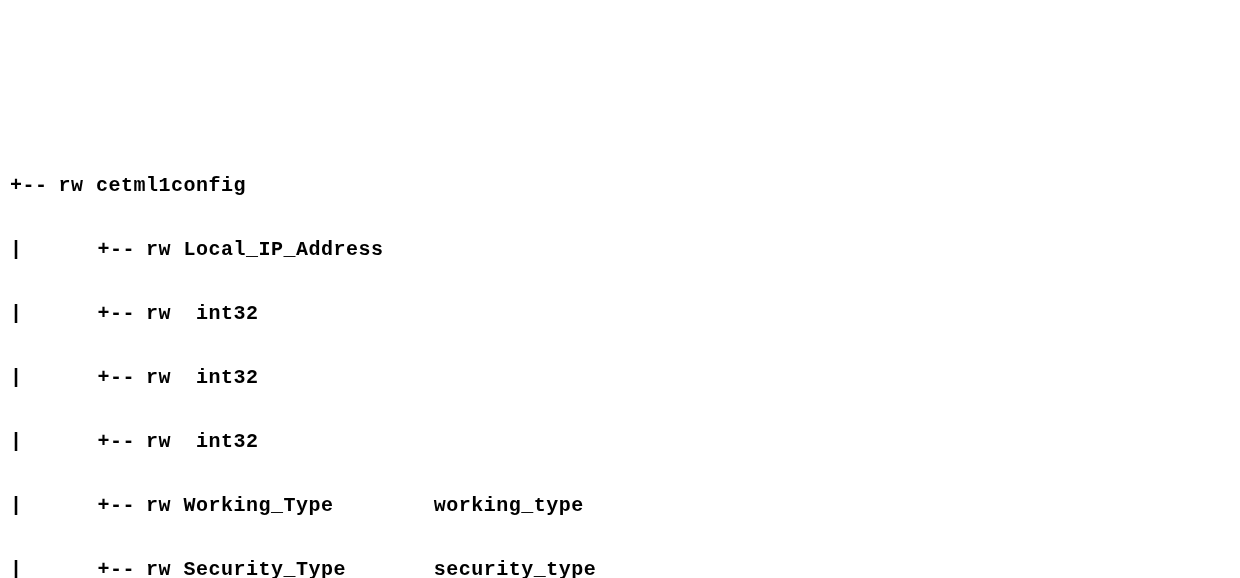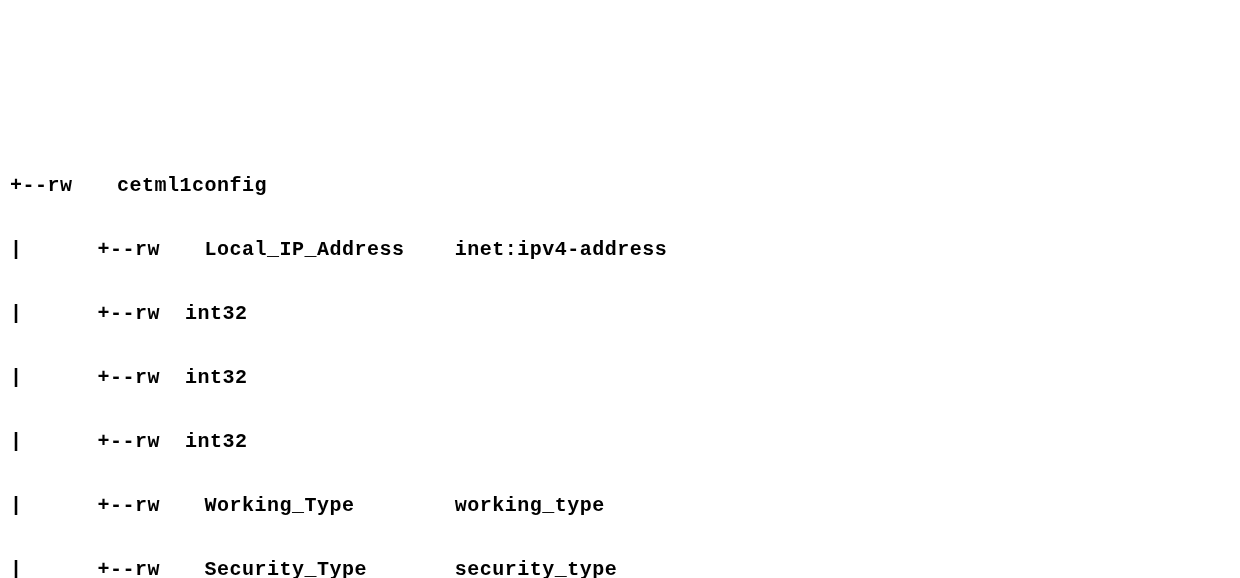"rw" .perm { margin-left: none -> 11px }
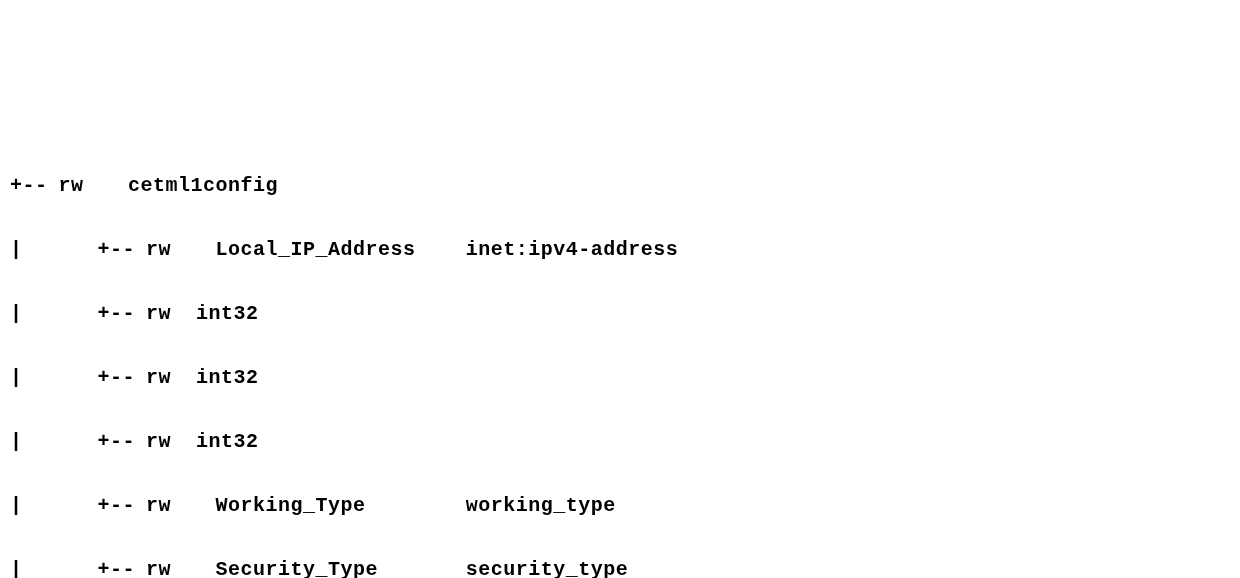"cetml1config" .name { margin-left: 32px -> none }
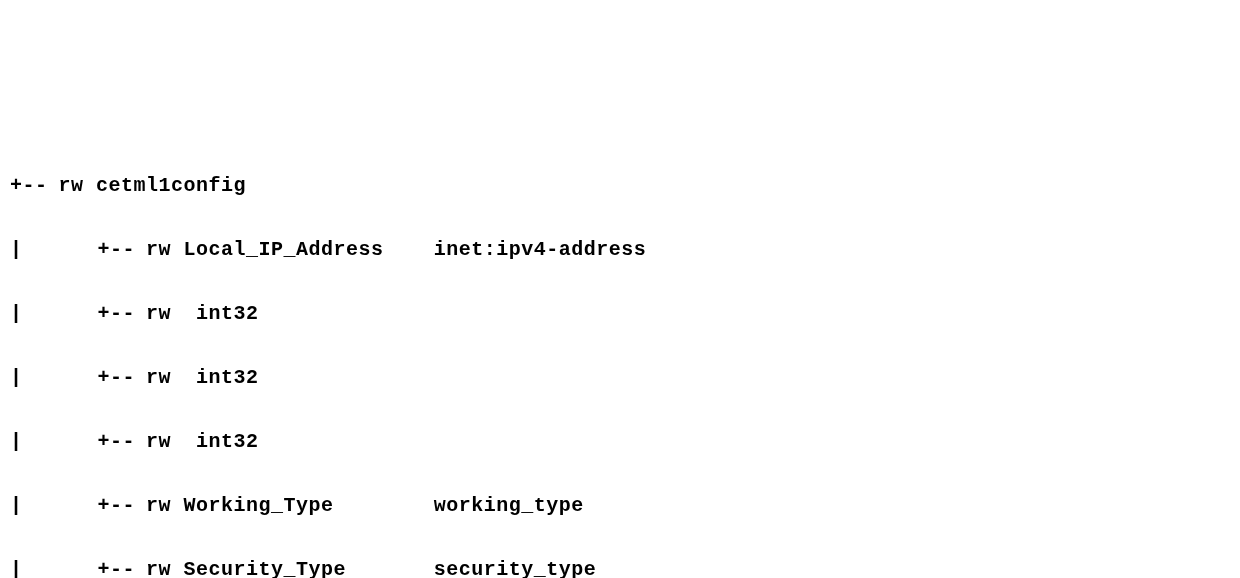"inet:ipv4-address" span.type { html: <span>inet:ipv4-address</span> -> none }
